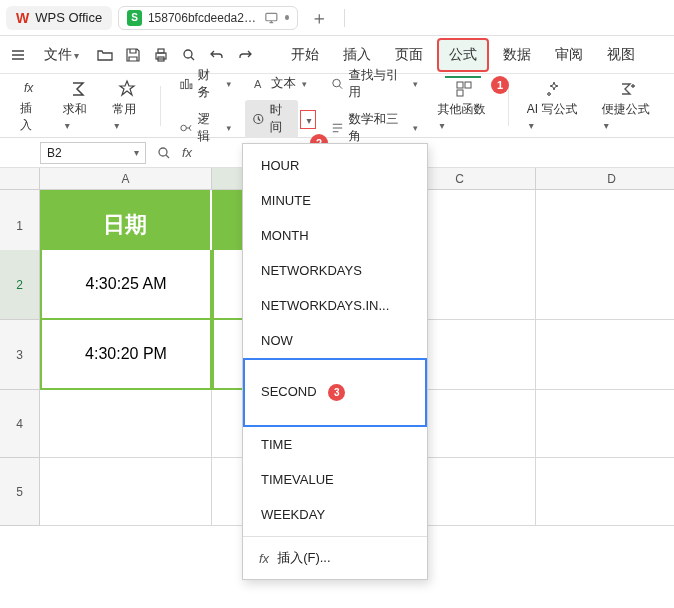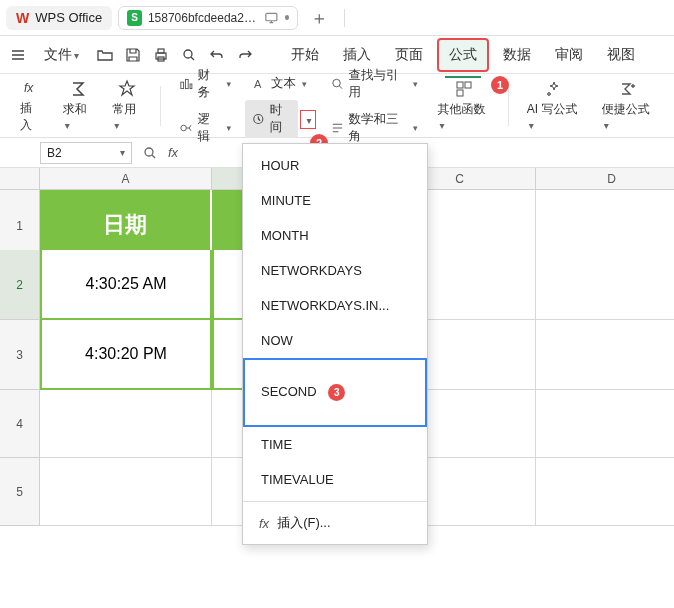"B2" .namebox { width: 92px -> 106px }
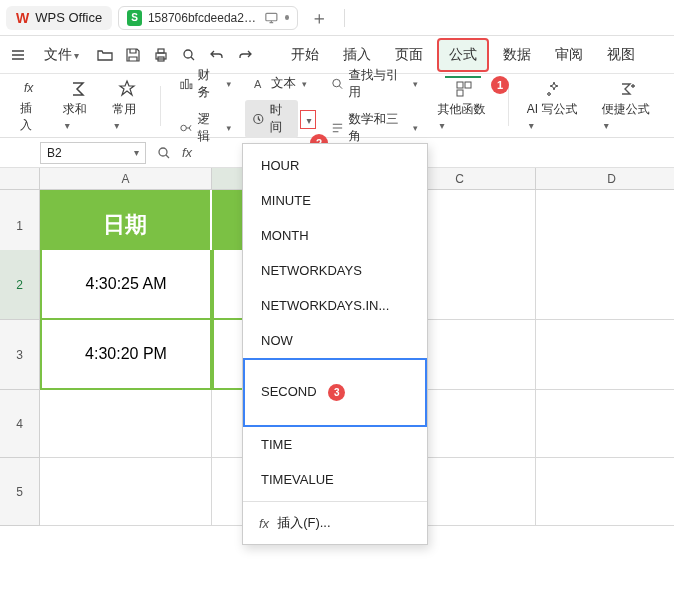"WEEKDAY" div.dd-item { html: none -> <div>WEEKDAY</div> }
